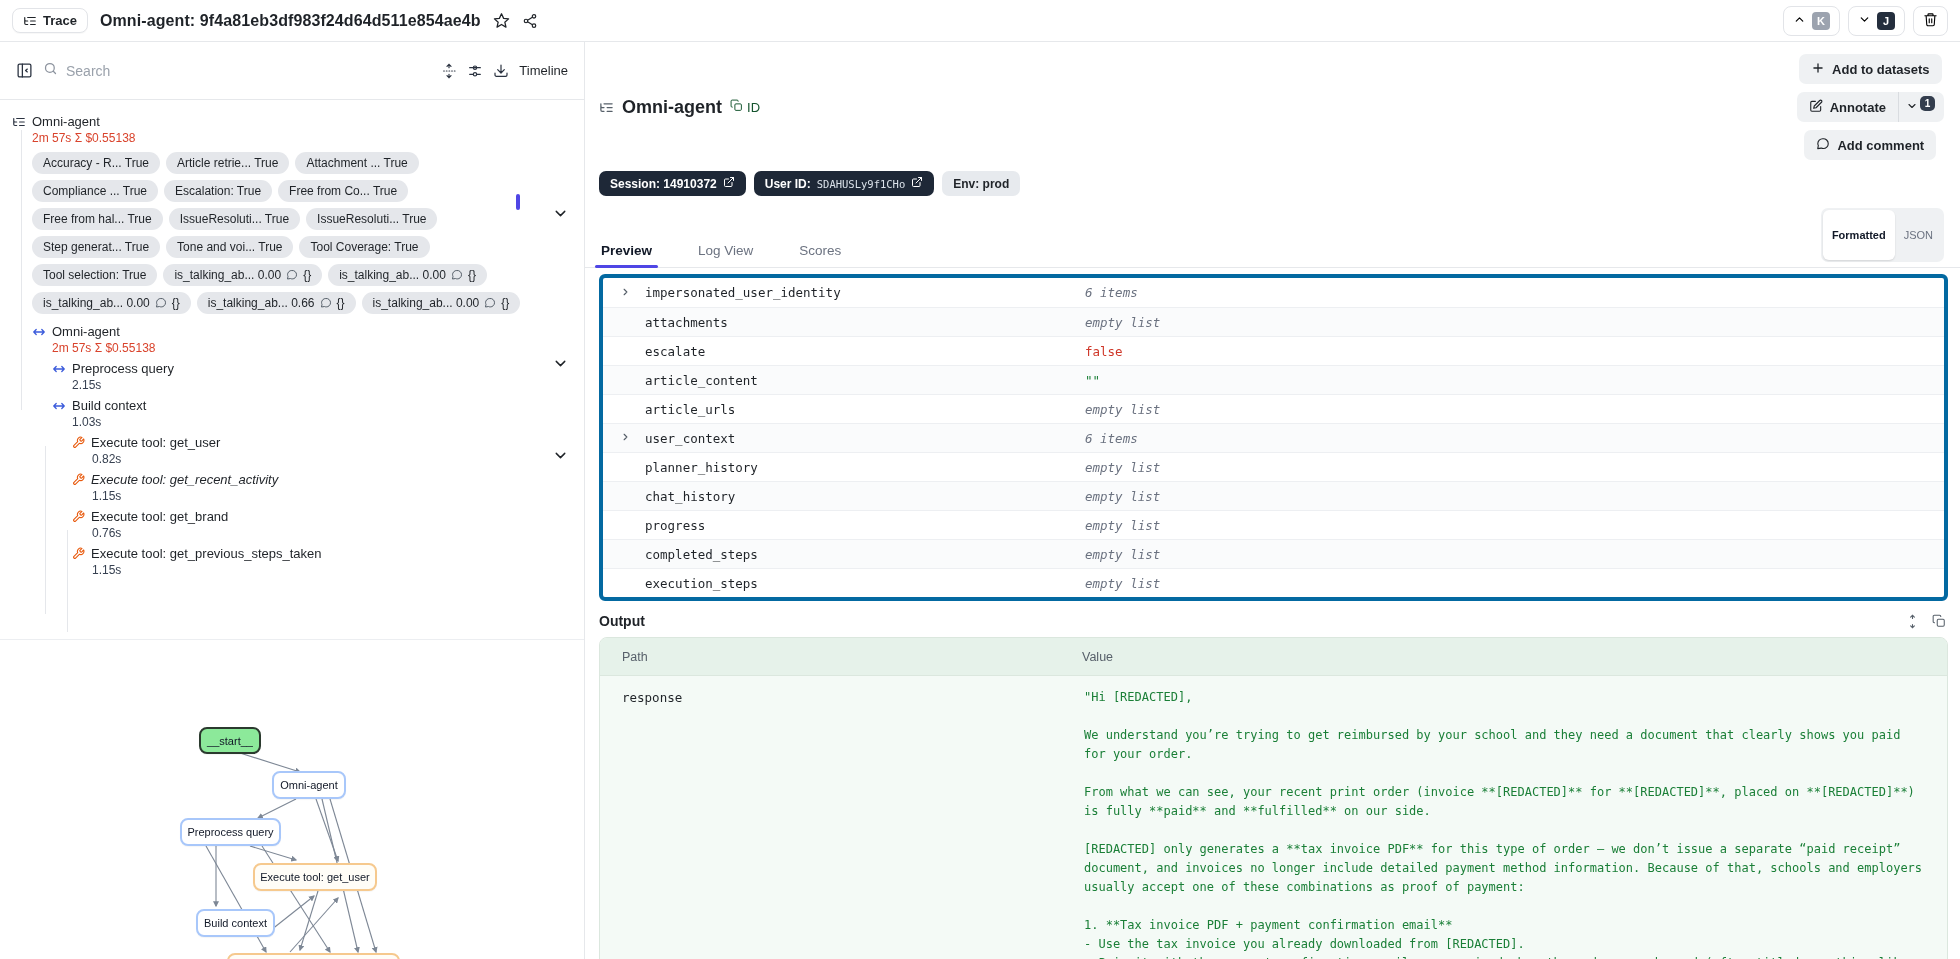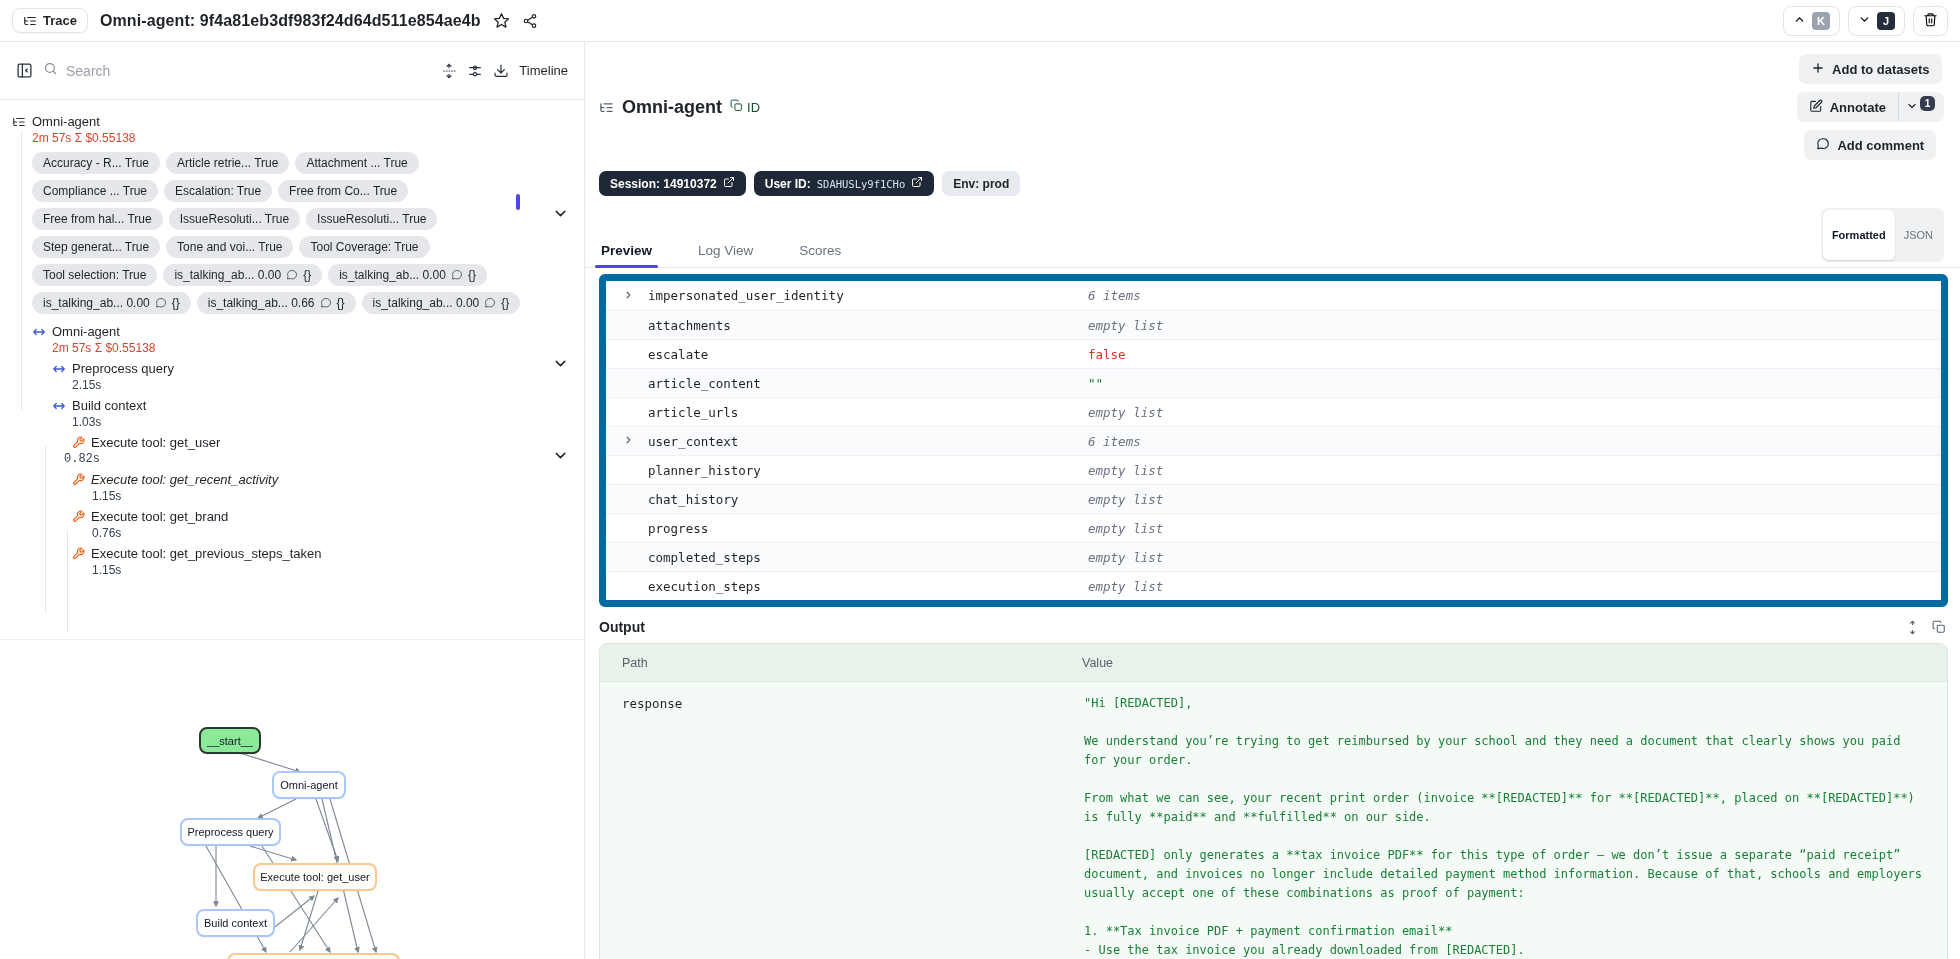"impersonated_user_identity" .kv-table { border: 7px solid #0369a1 -> 4px solid #0369a1 }
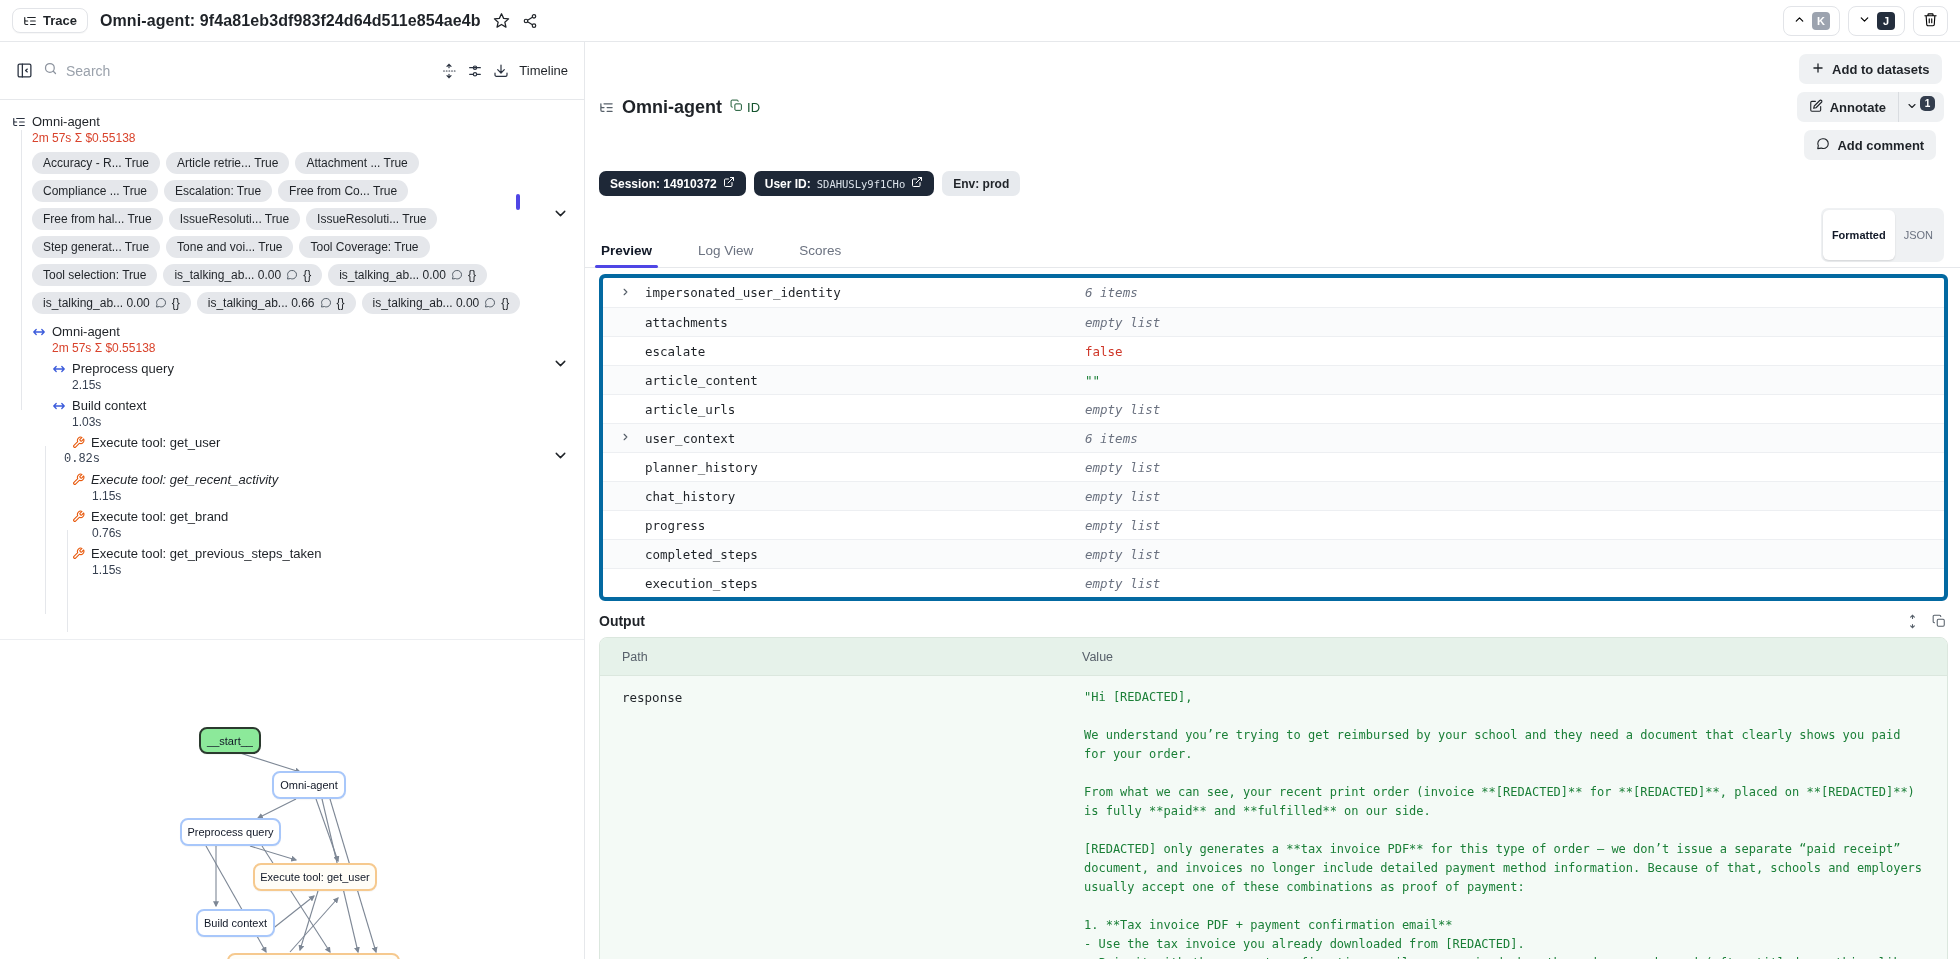"0.82s" div.span-dur { font-family: Liberation Mono, monospace -> none; margin-left: 64px -> 92px }
